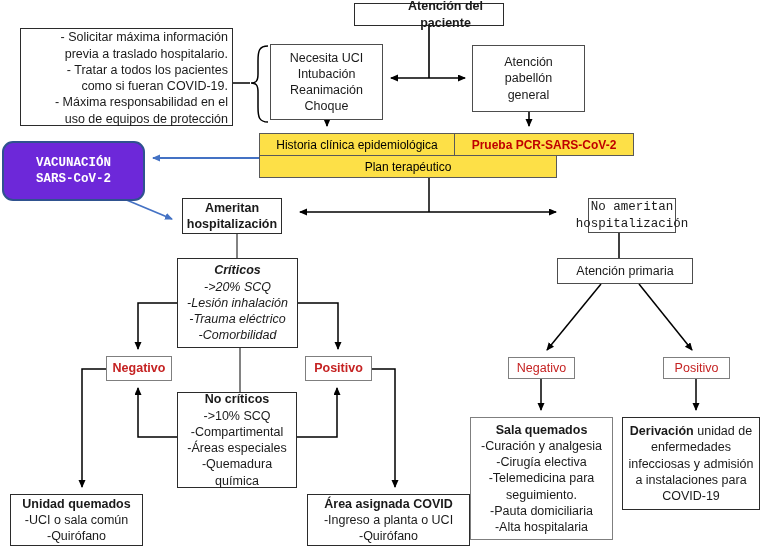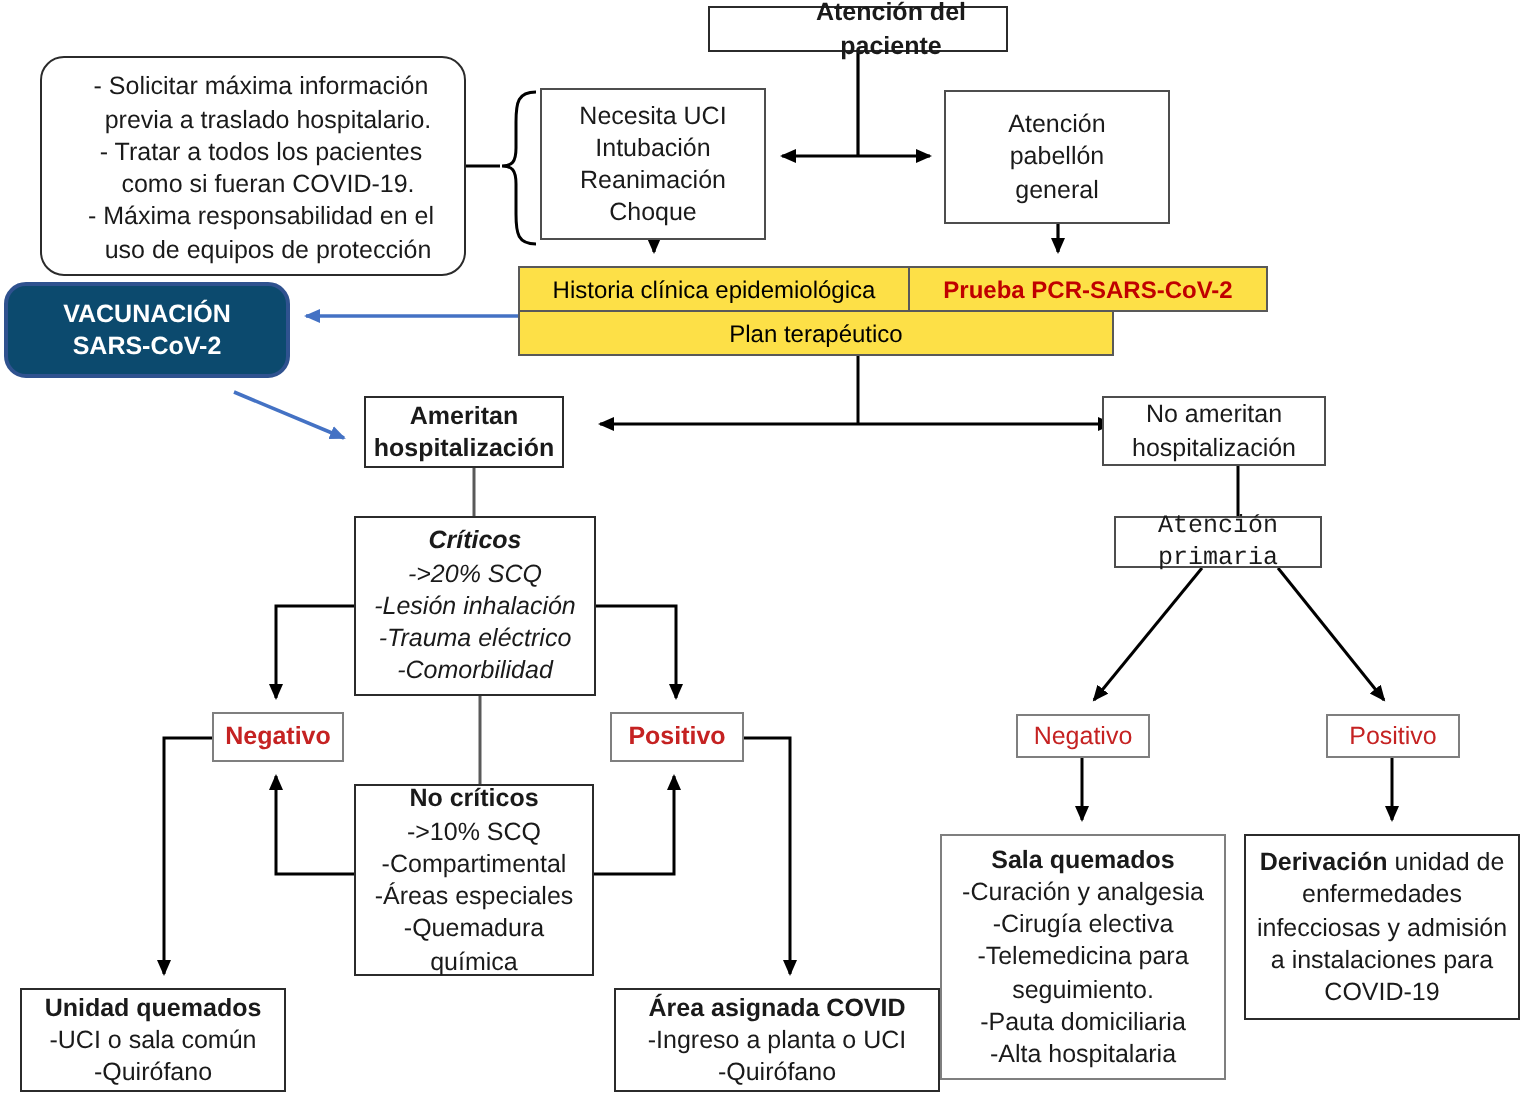"- Solicitar máxima información previa" #left-info { border-radius: 12px -> none; height: 110px -> 98px; text-align: center -> right }
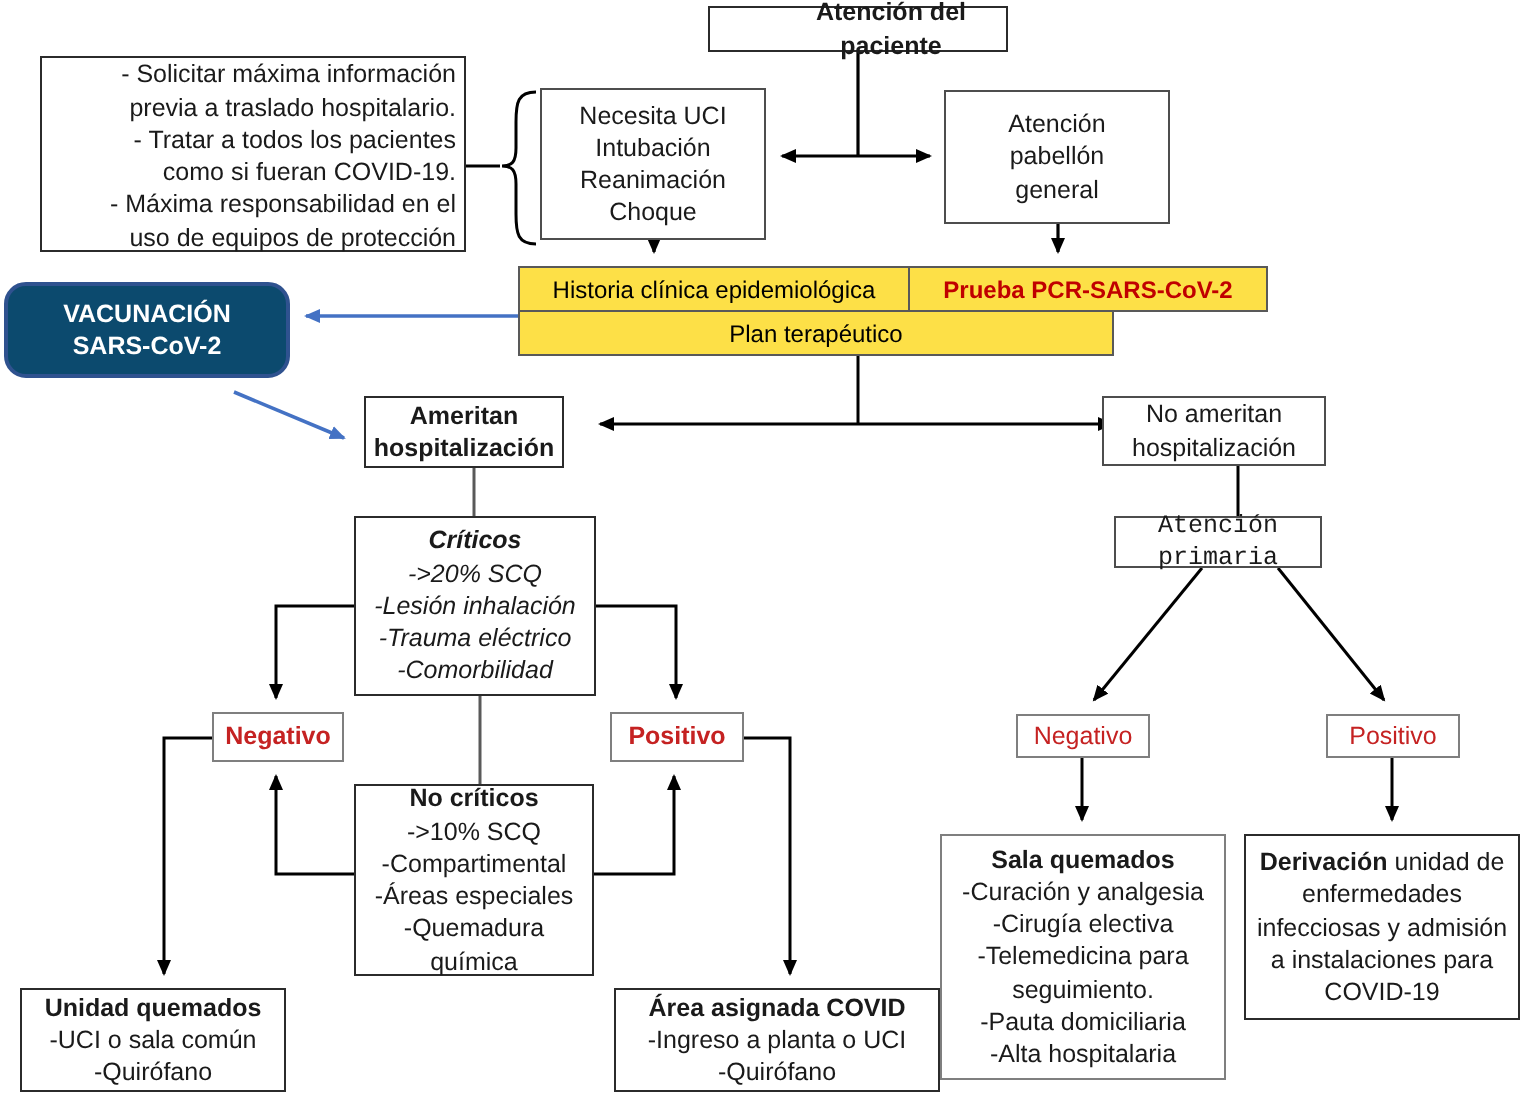"VACUNACIÓN" #vacunacion { background: #0c4a6e -> #6d28d9; font-family: none -> Liberation Mono, monospace; height: 48px -> 60px }
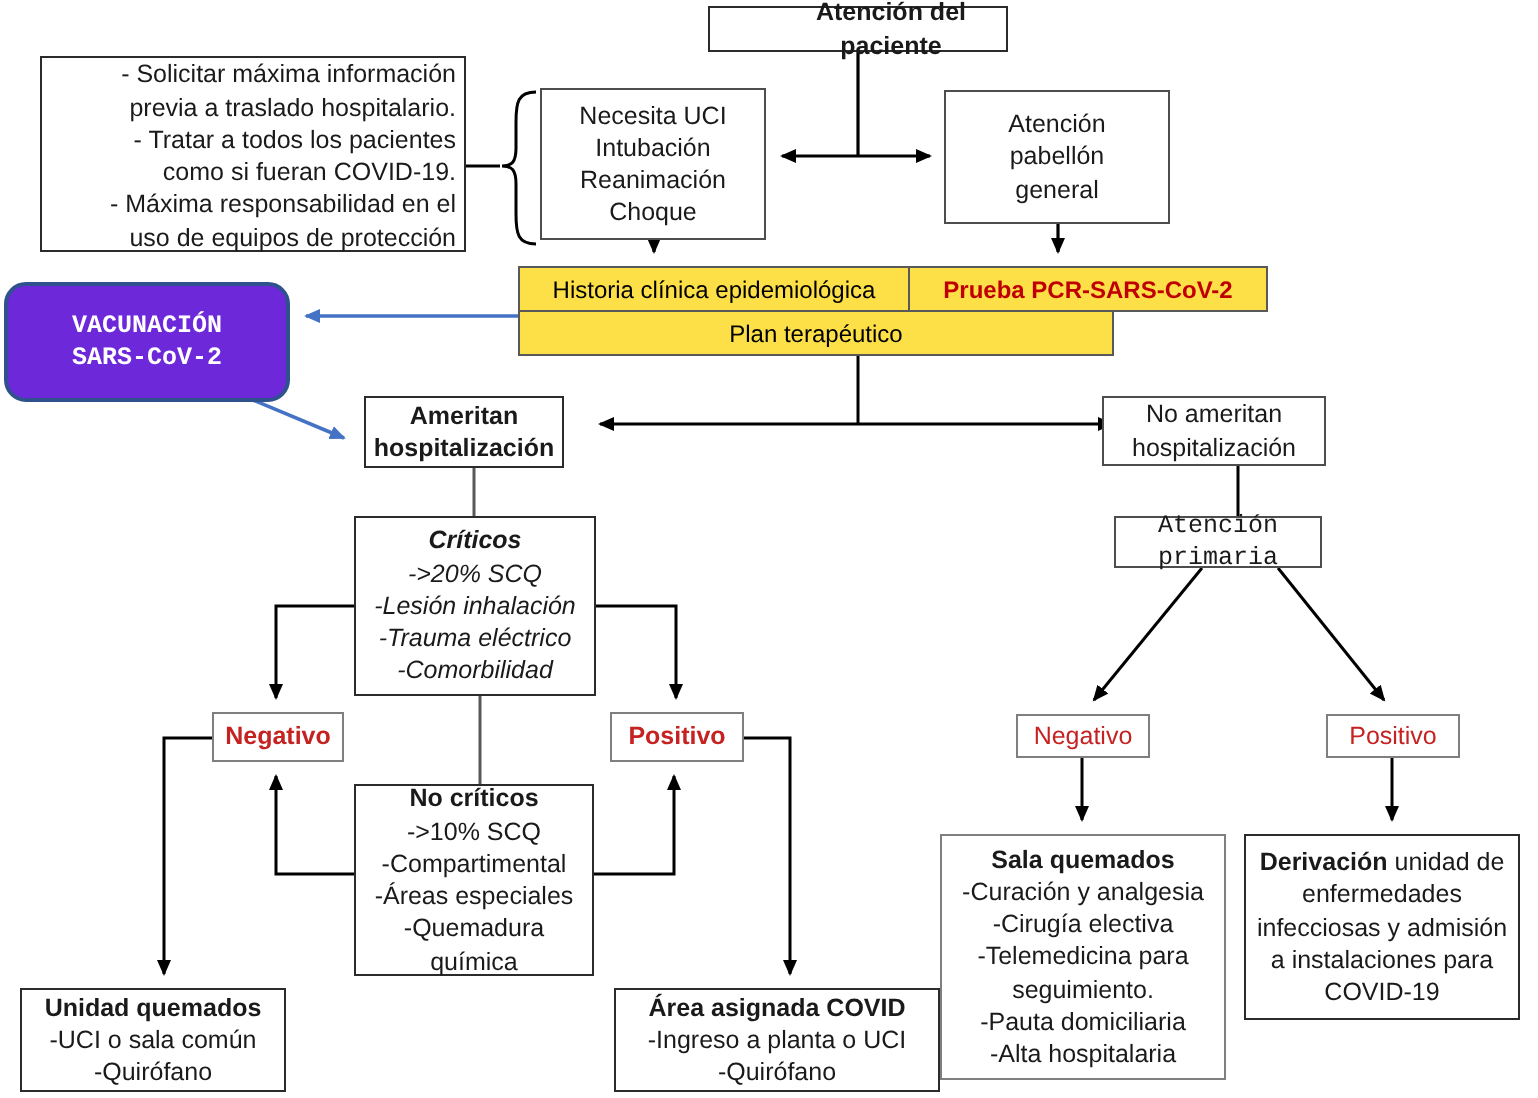"No ameritan hospitalización" #no-ameritan { font-family: none -> Liberation Mono, monospace; left: 551px -> 588px; width: 112px -> 88px }
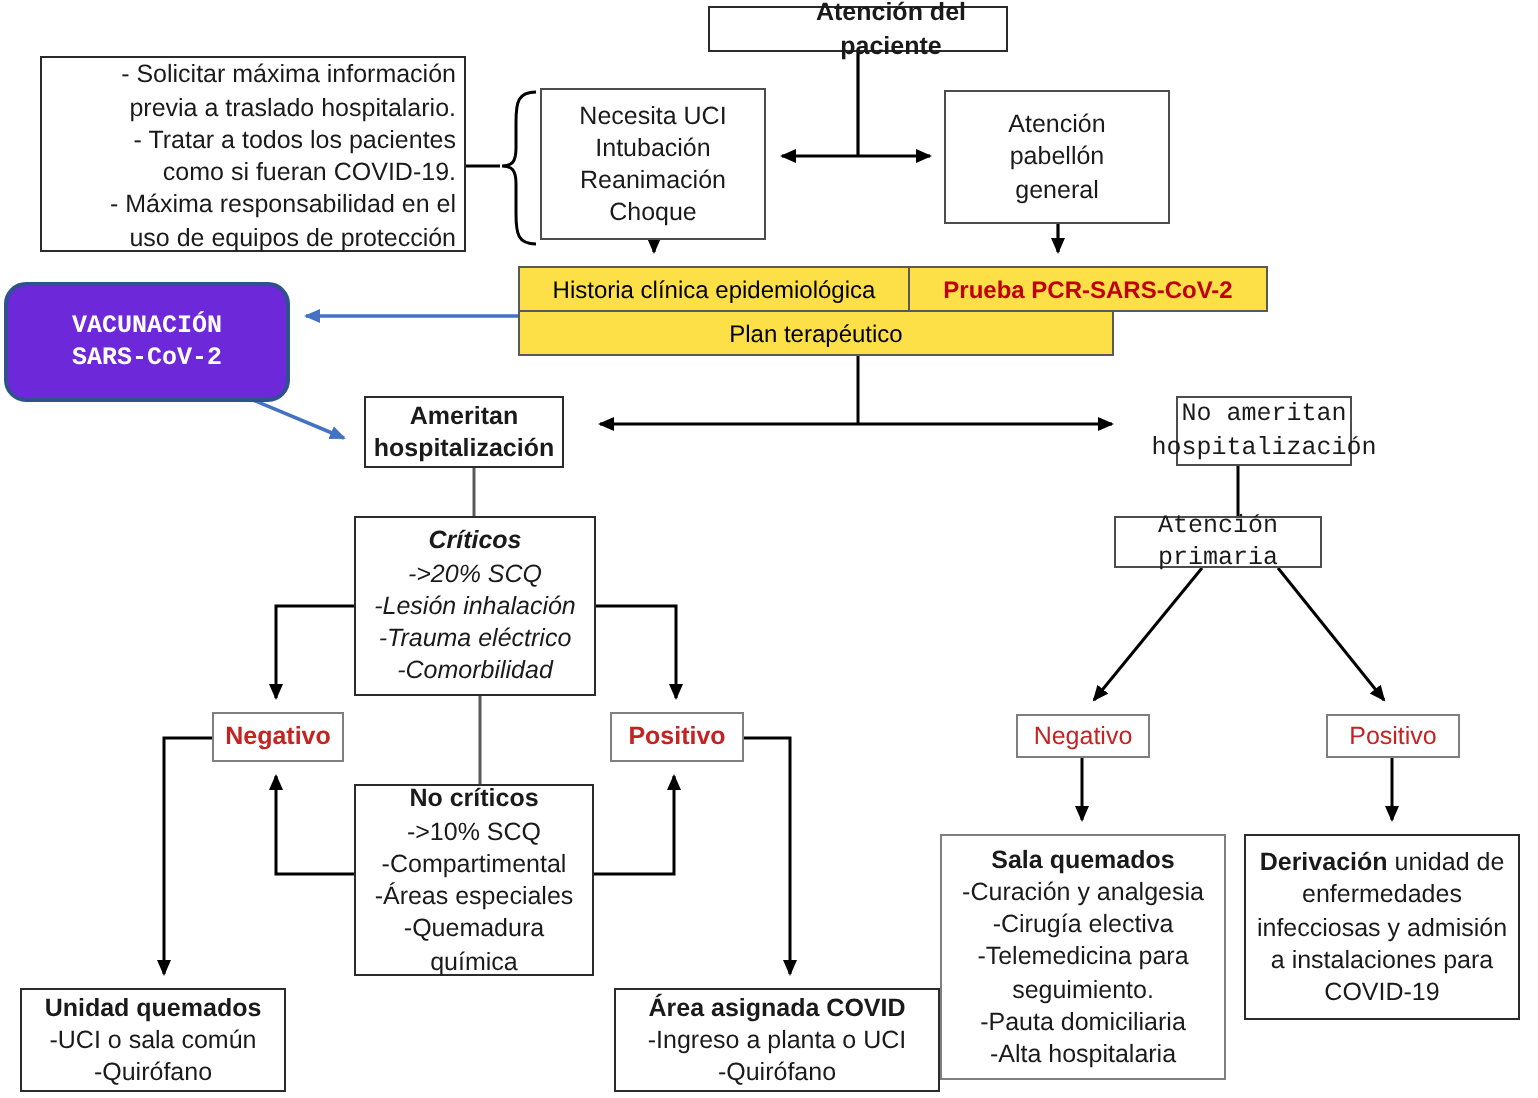"Atención primaria" #atencion-primaria { font-family: Liberation Mono, monospace -> none; width: 104px -> 136px }
